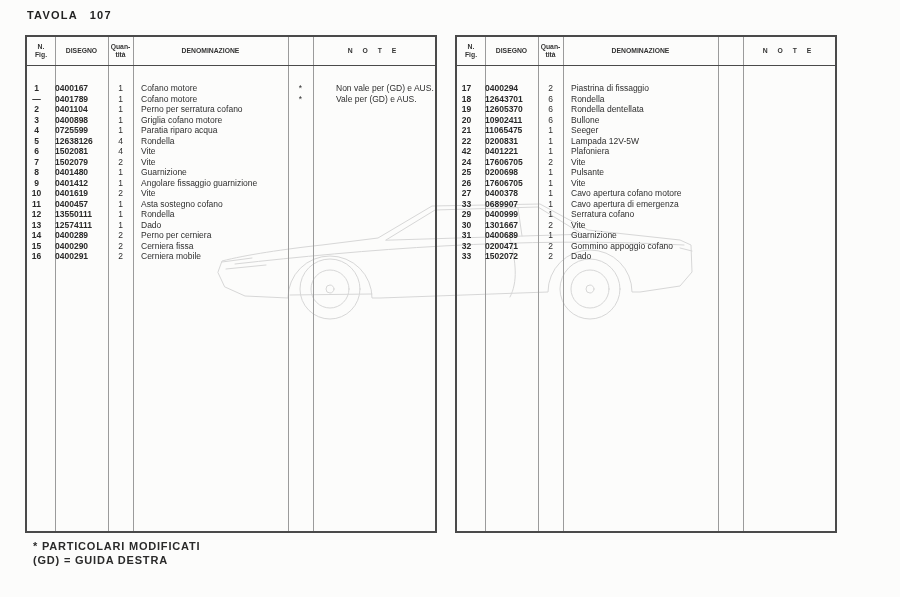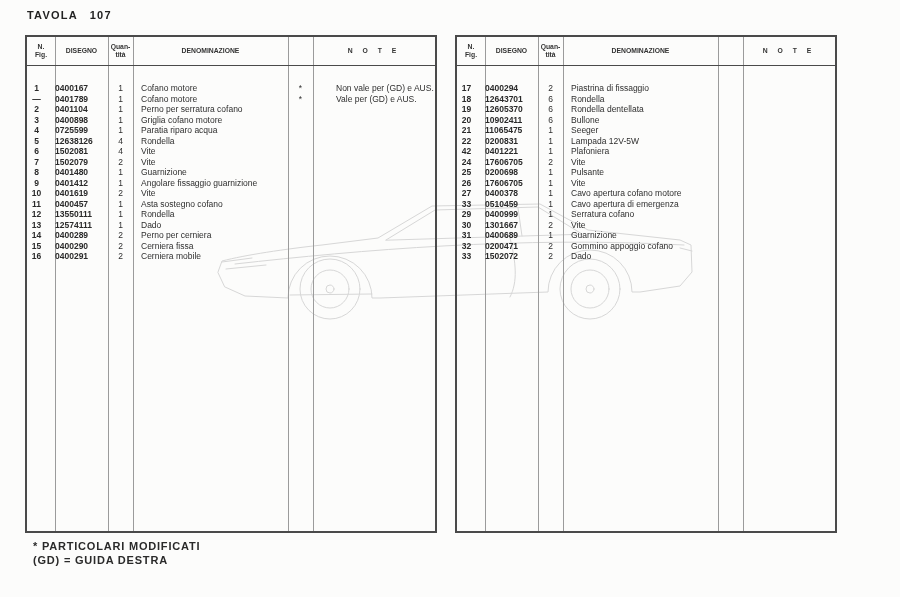"0510459" div.c2 { text: 0510459 -> 0689907 }
